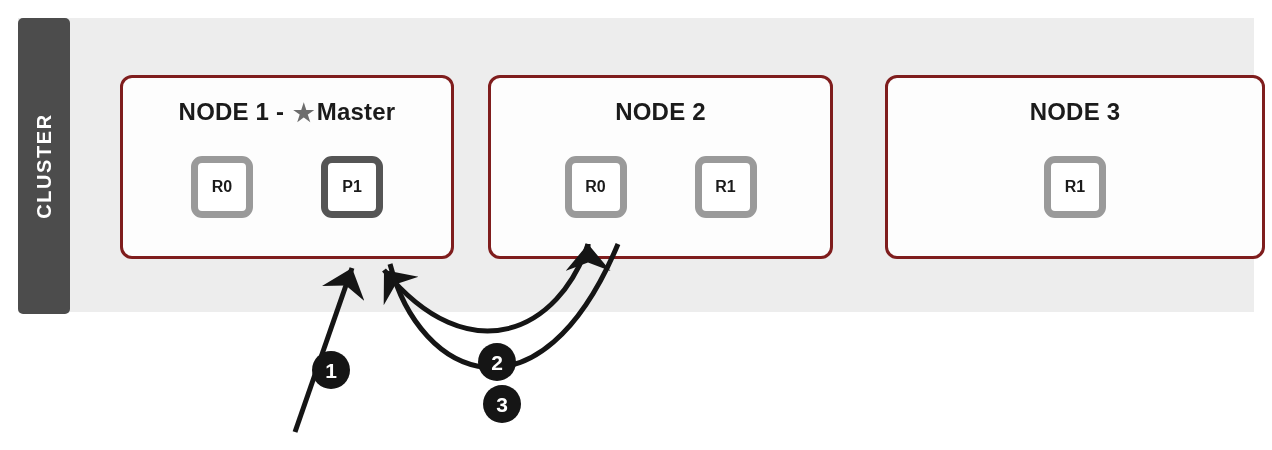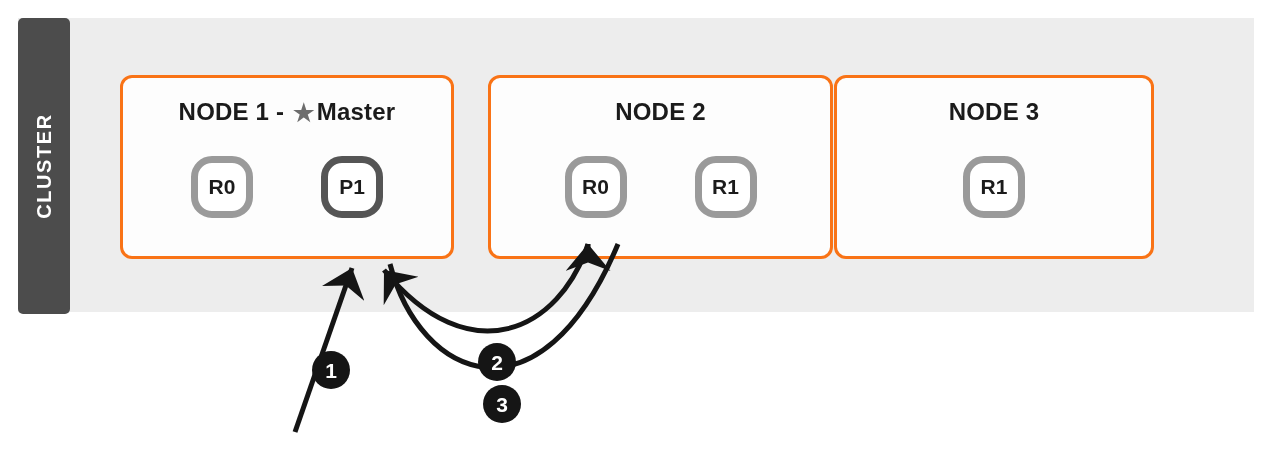"NODE 1 - ★Master" .node { border: 3px solid #f97316 -> 3px solid #7f1d1d }
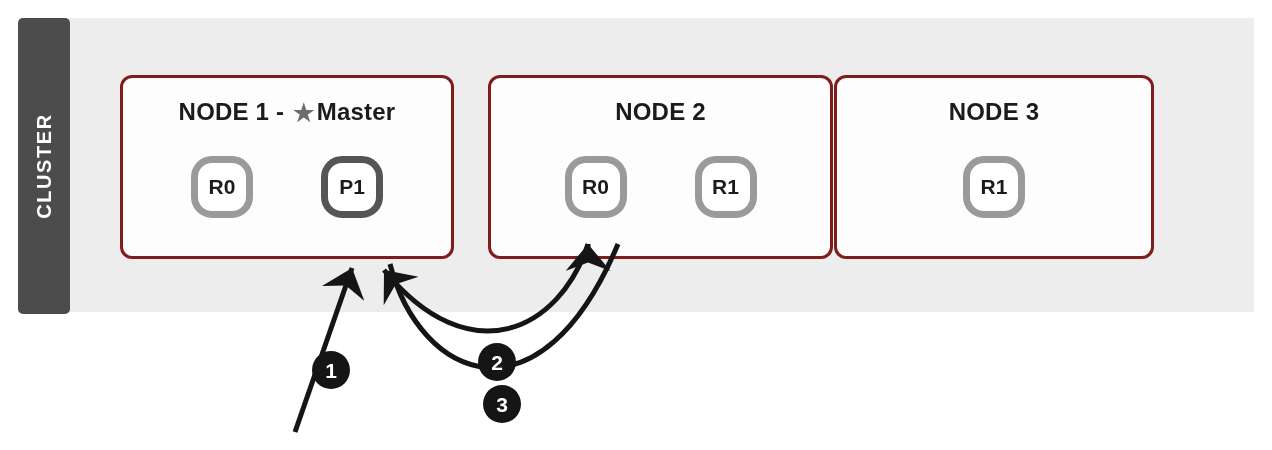"NODE 3" #node-3 { left: 834px -> 885px; width: 320px -> 380px }
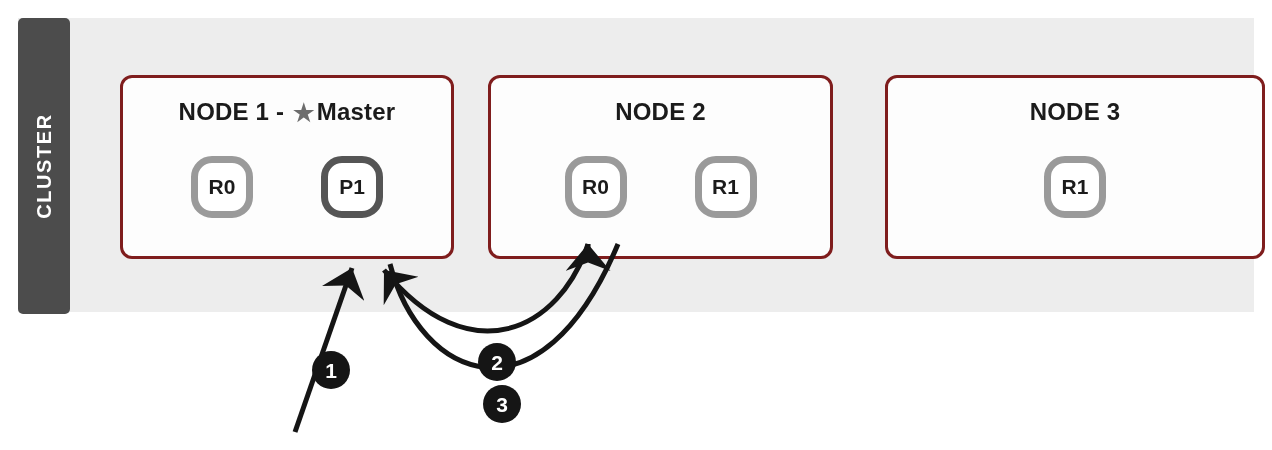"R0" .shard { border-radius: 21px -> 11px; font-size: 21px -> 16px }
